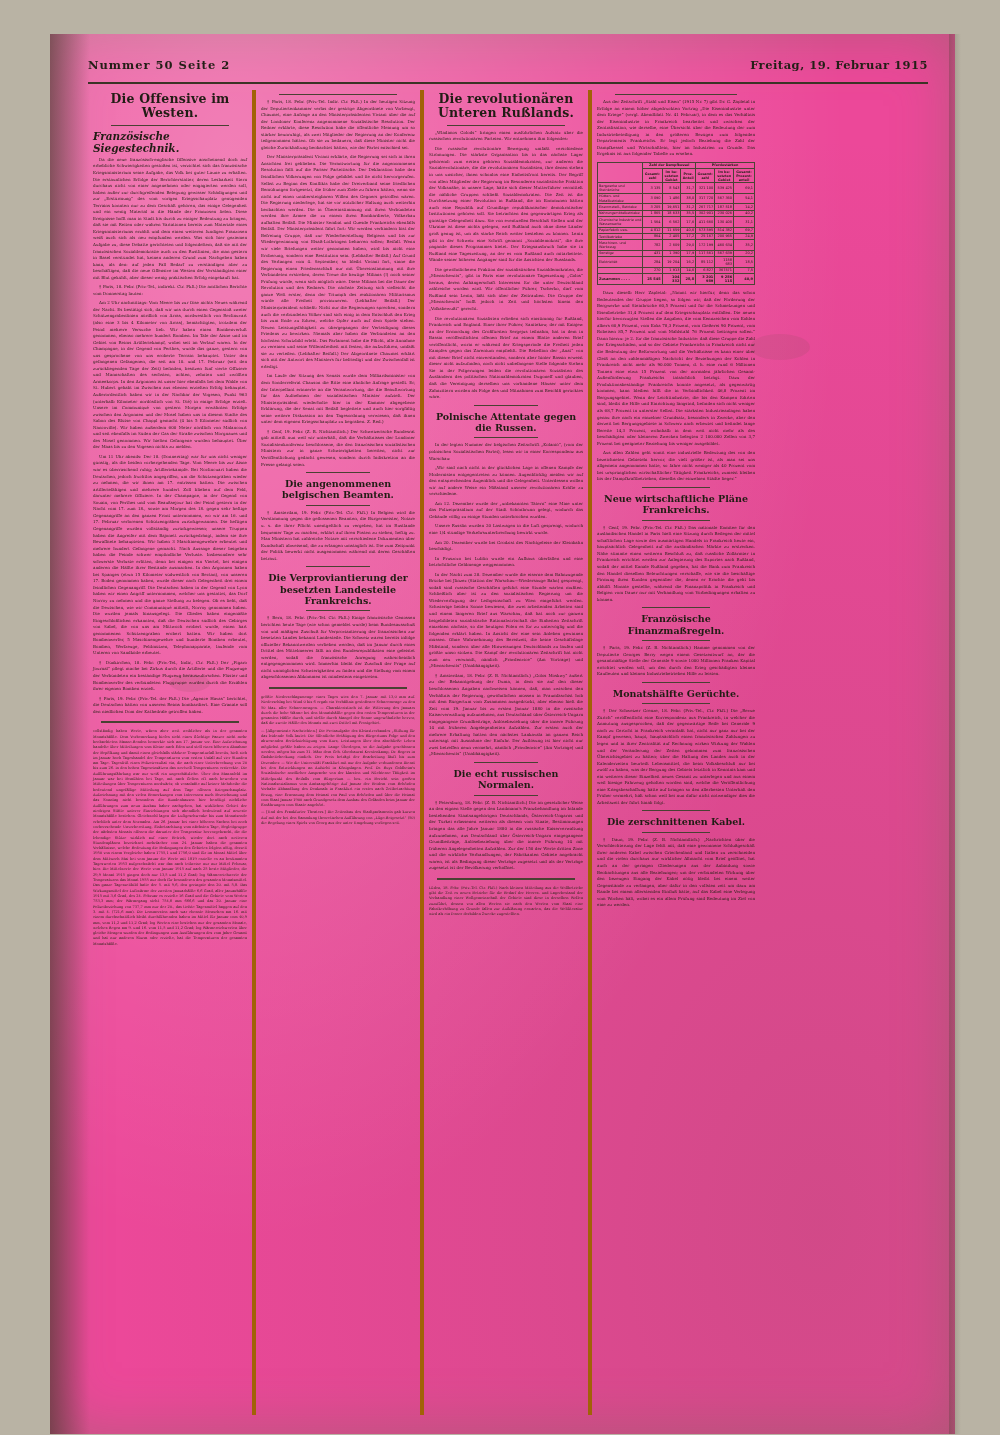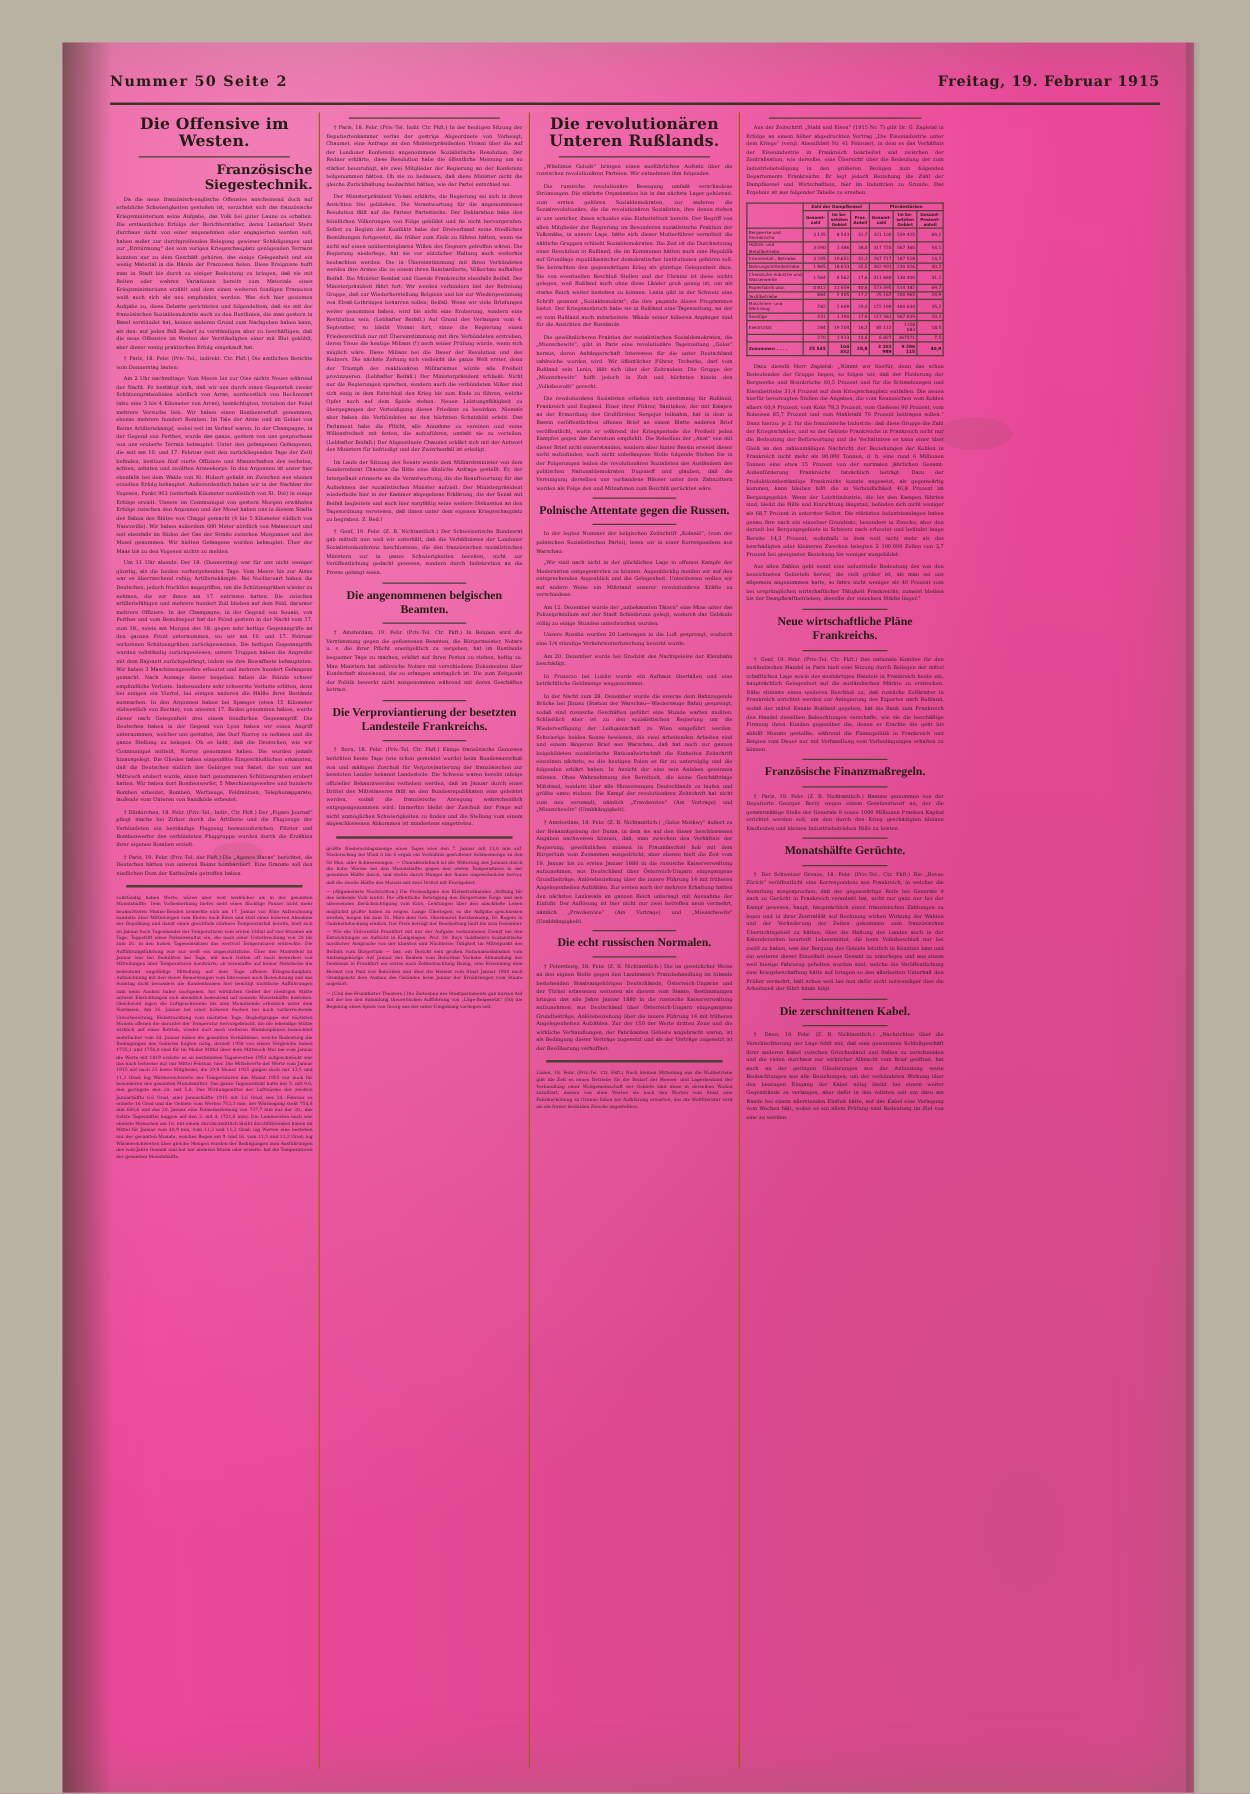"Die Offensive im Westen." .col { border-right: 1px solid #a16207 -> 4px solid #a16207 }
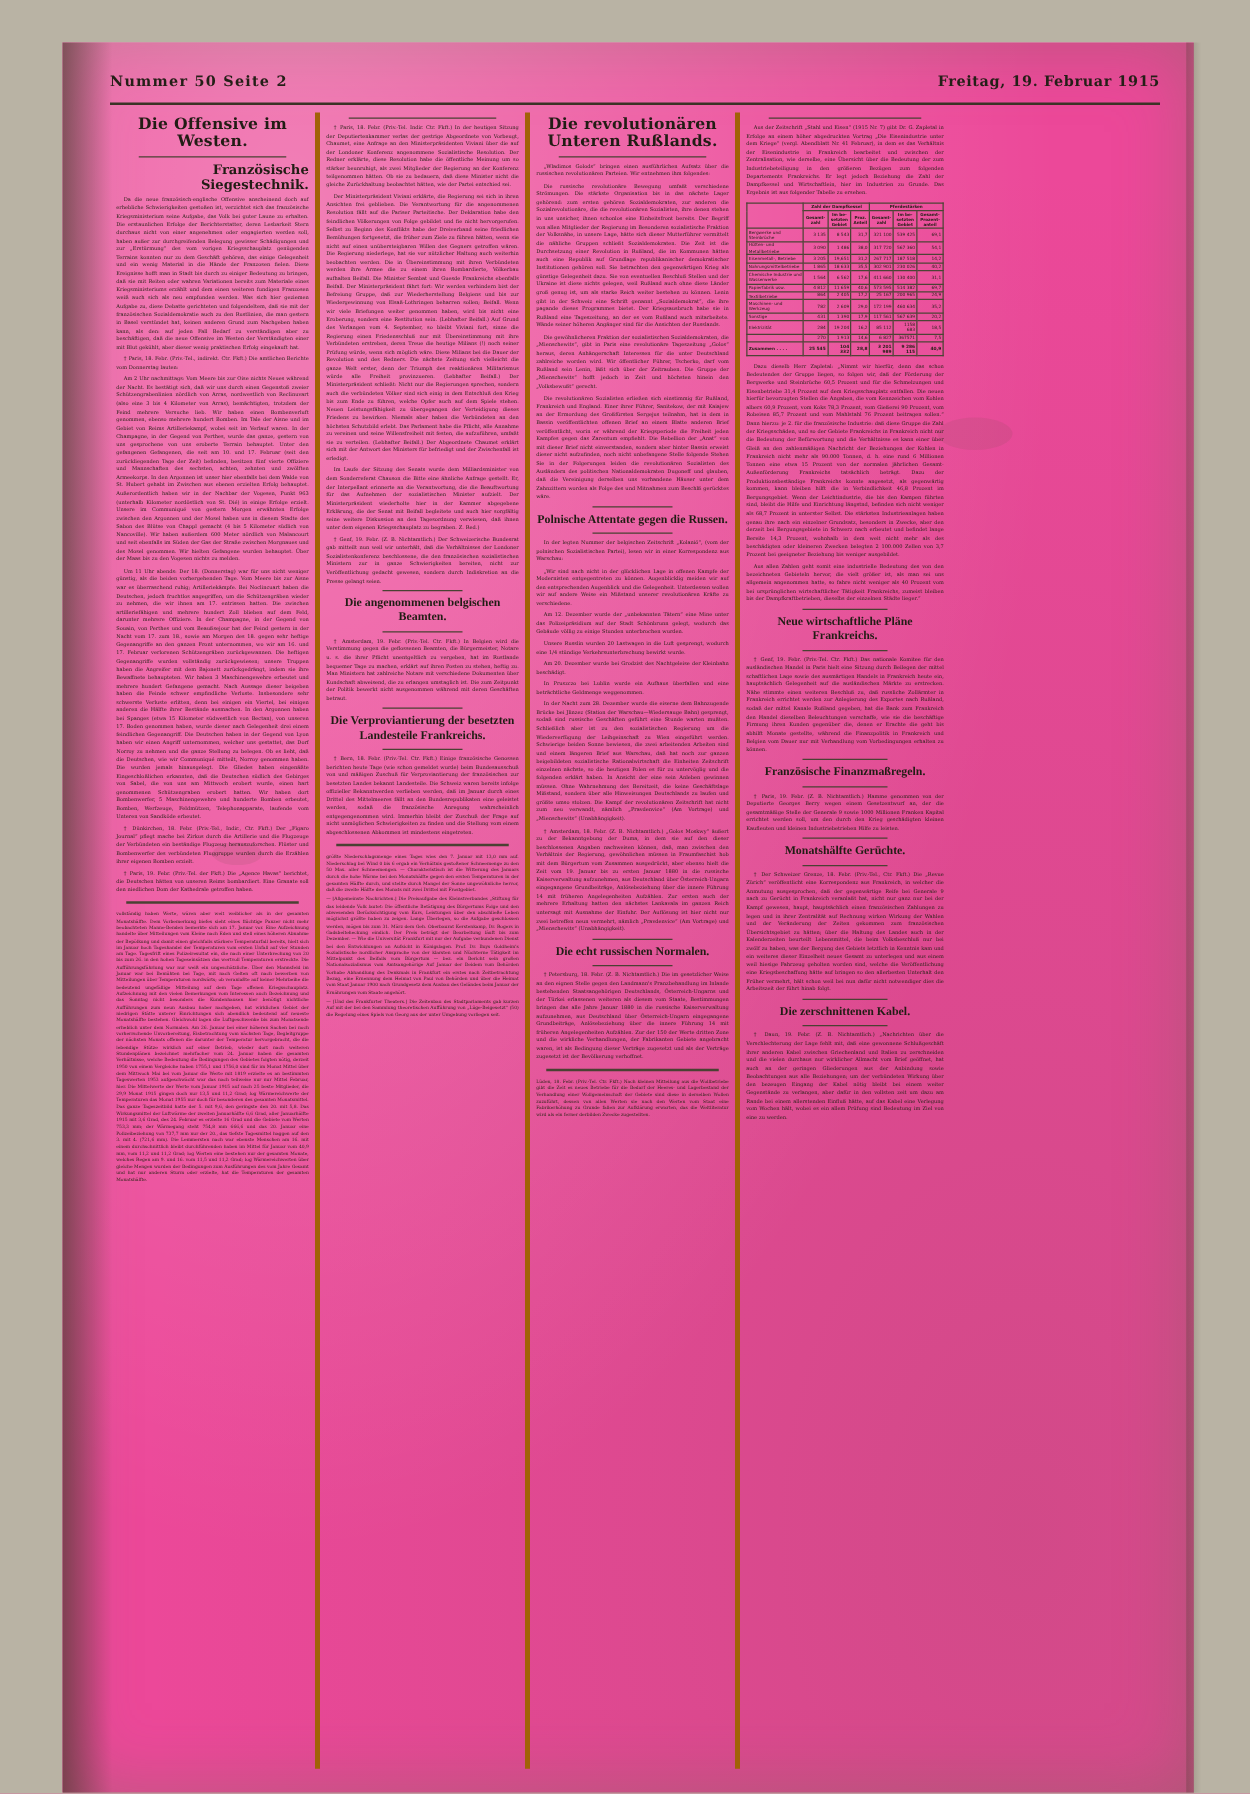"Französische Siegestechnik." h3.shl { font-style: none -> italic; text-align: right -> left }
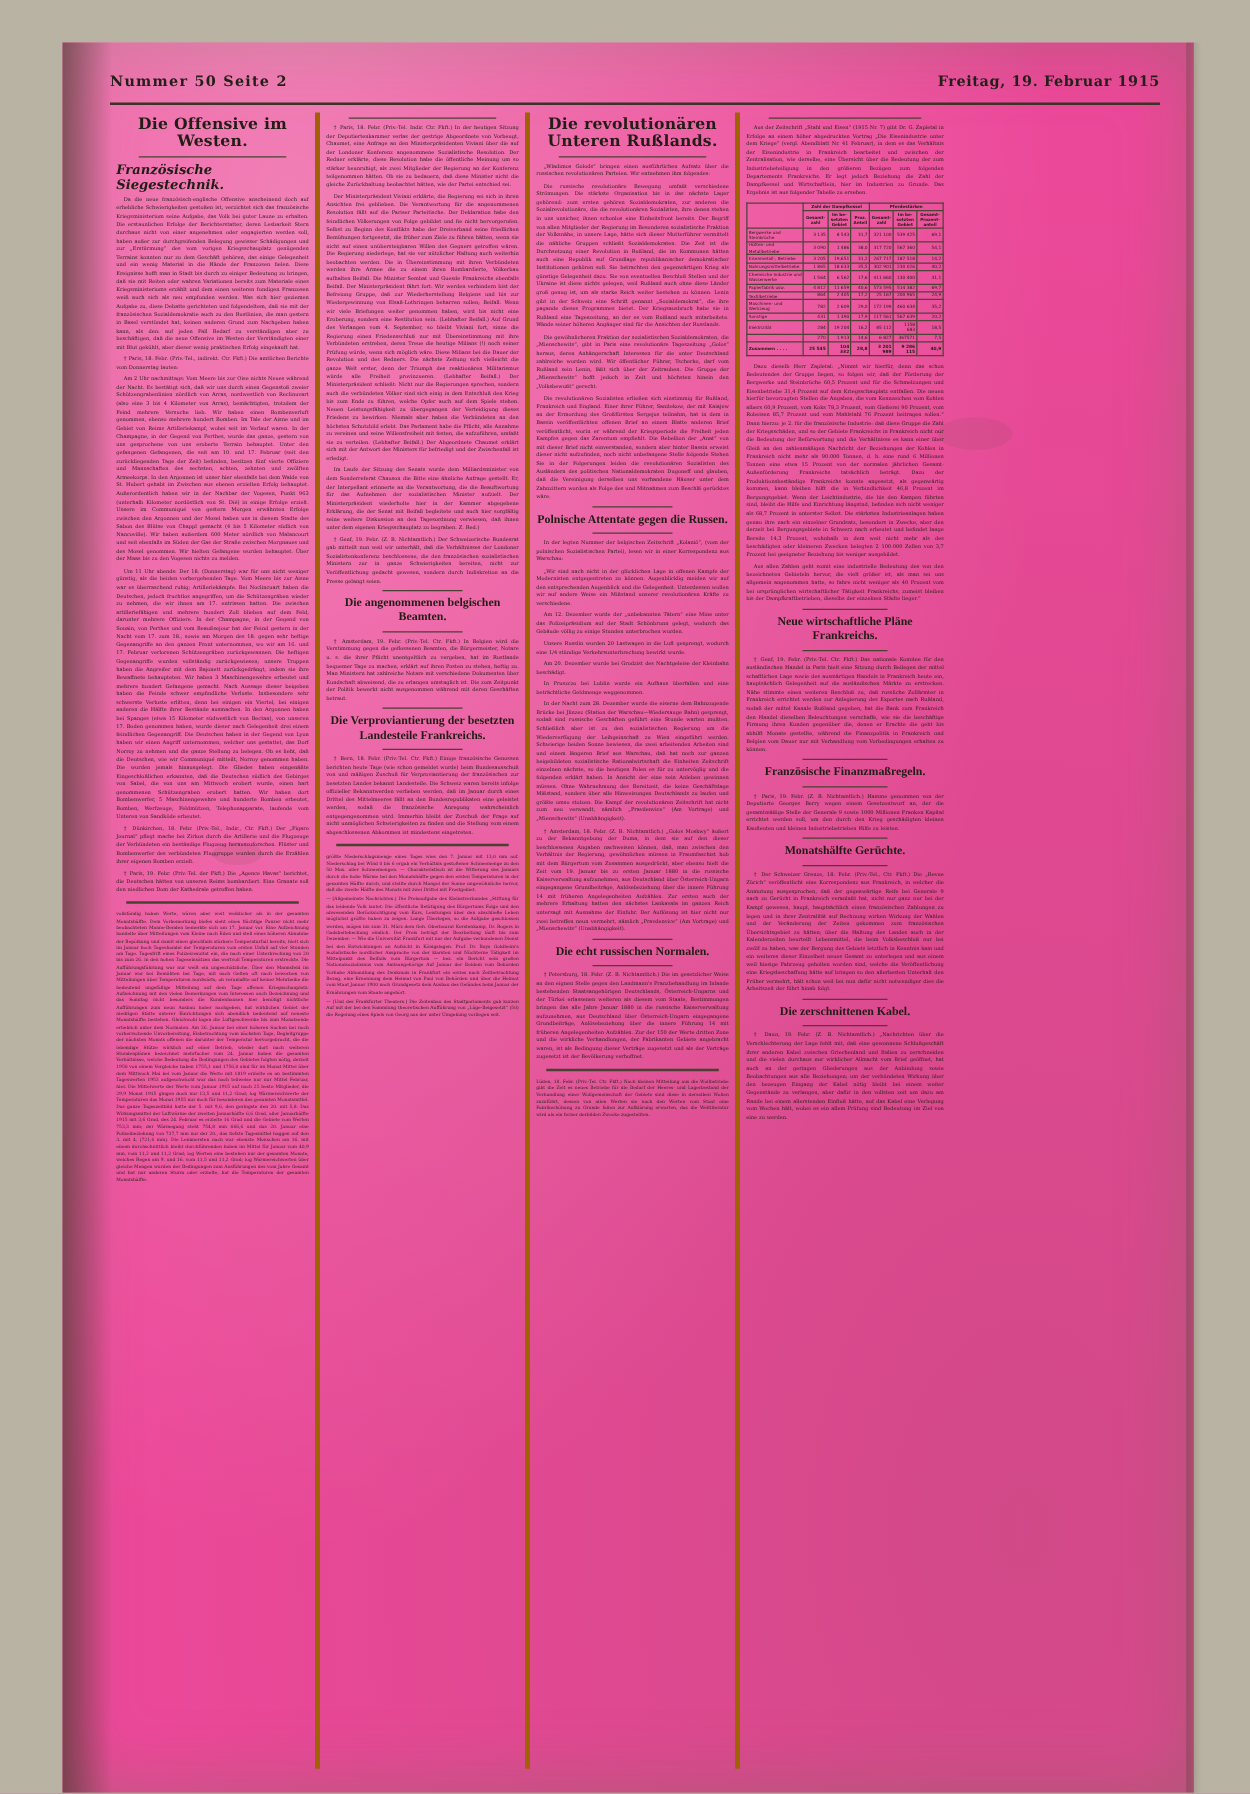"Polnische Attentate gegen die Russen." h4.mhl { font-family: Liberation Serif, serif -> none }
